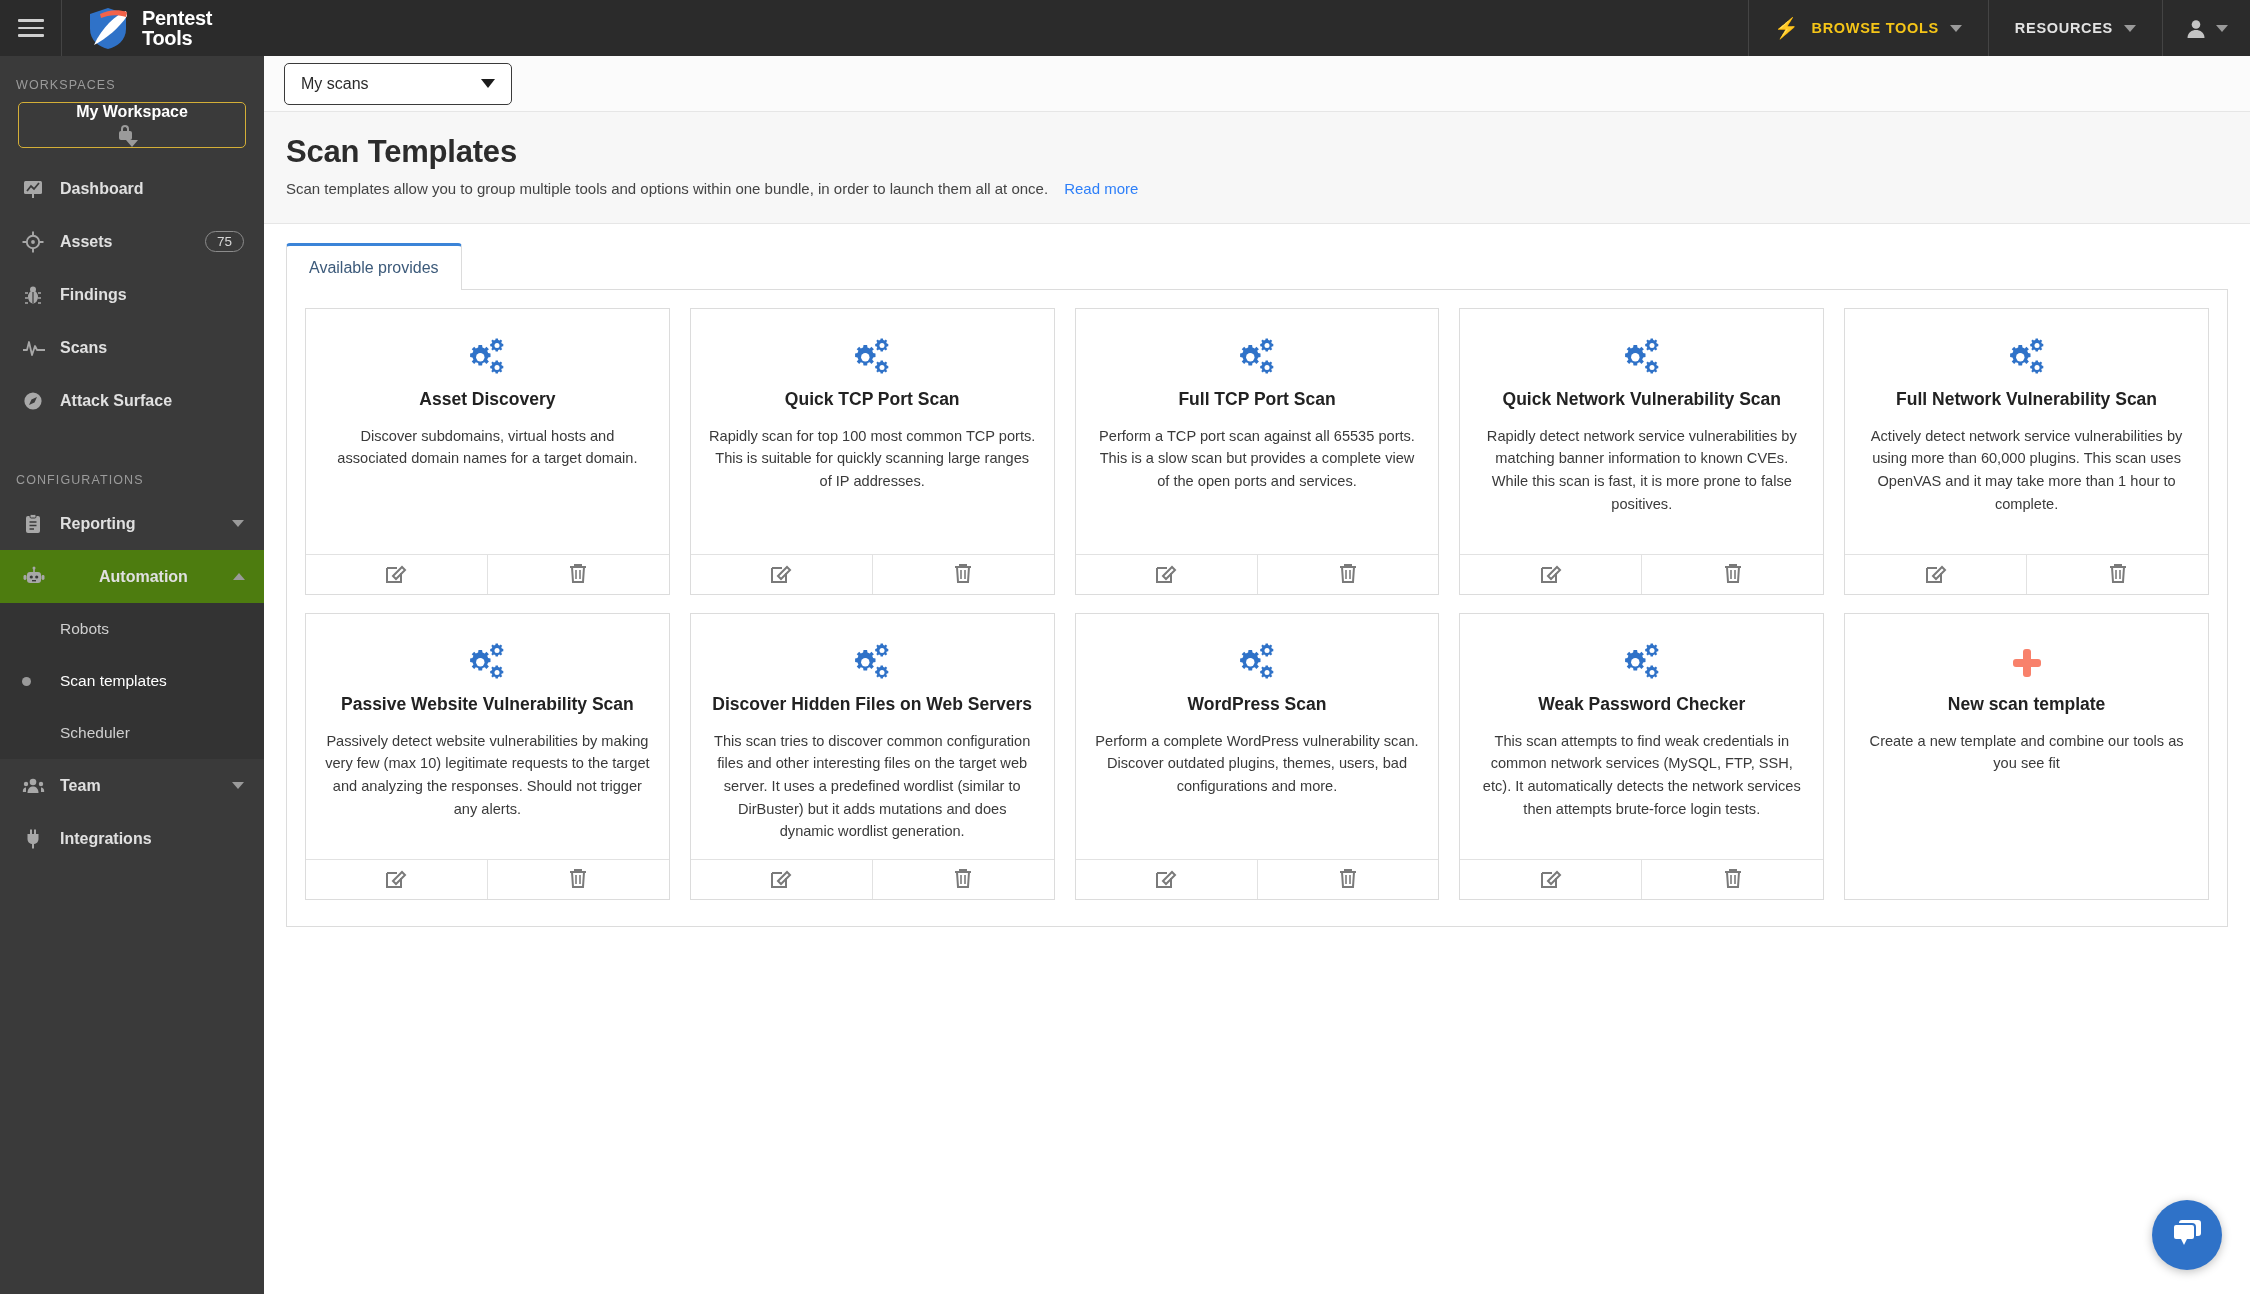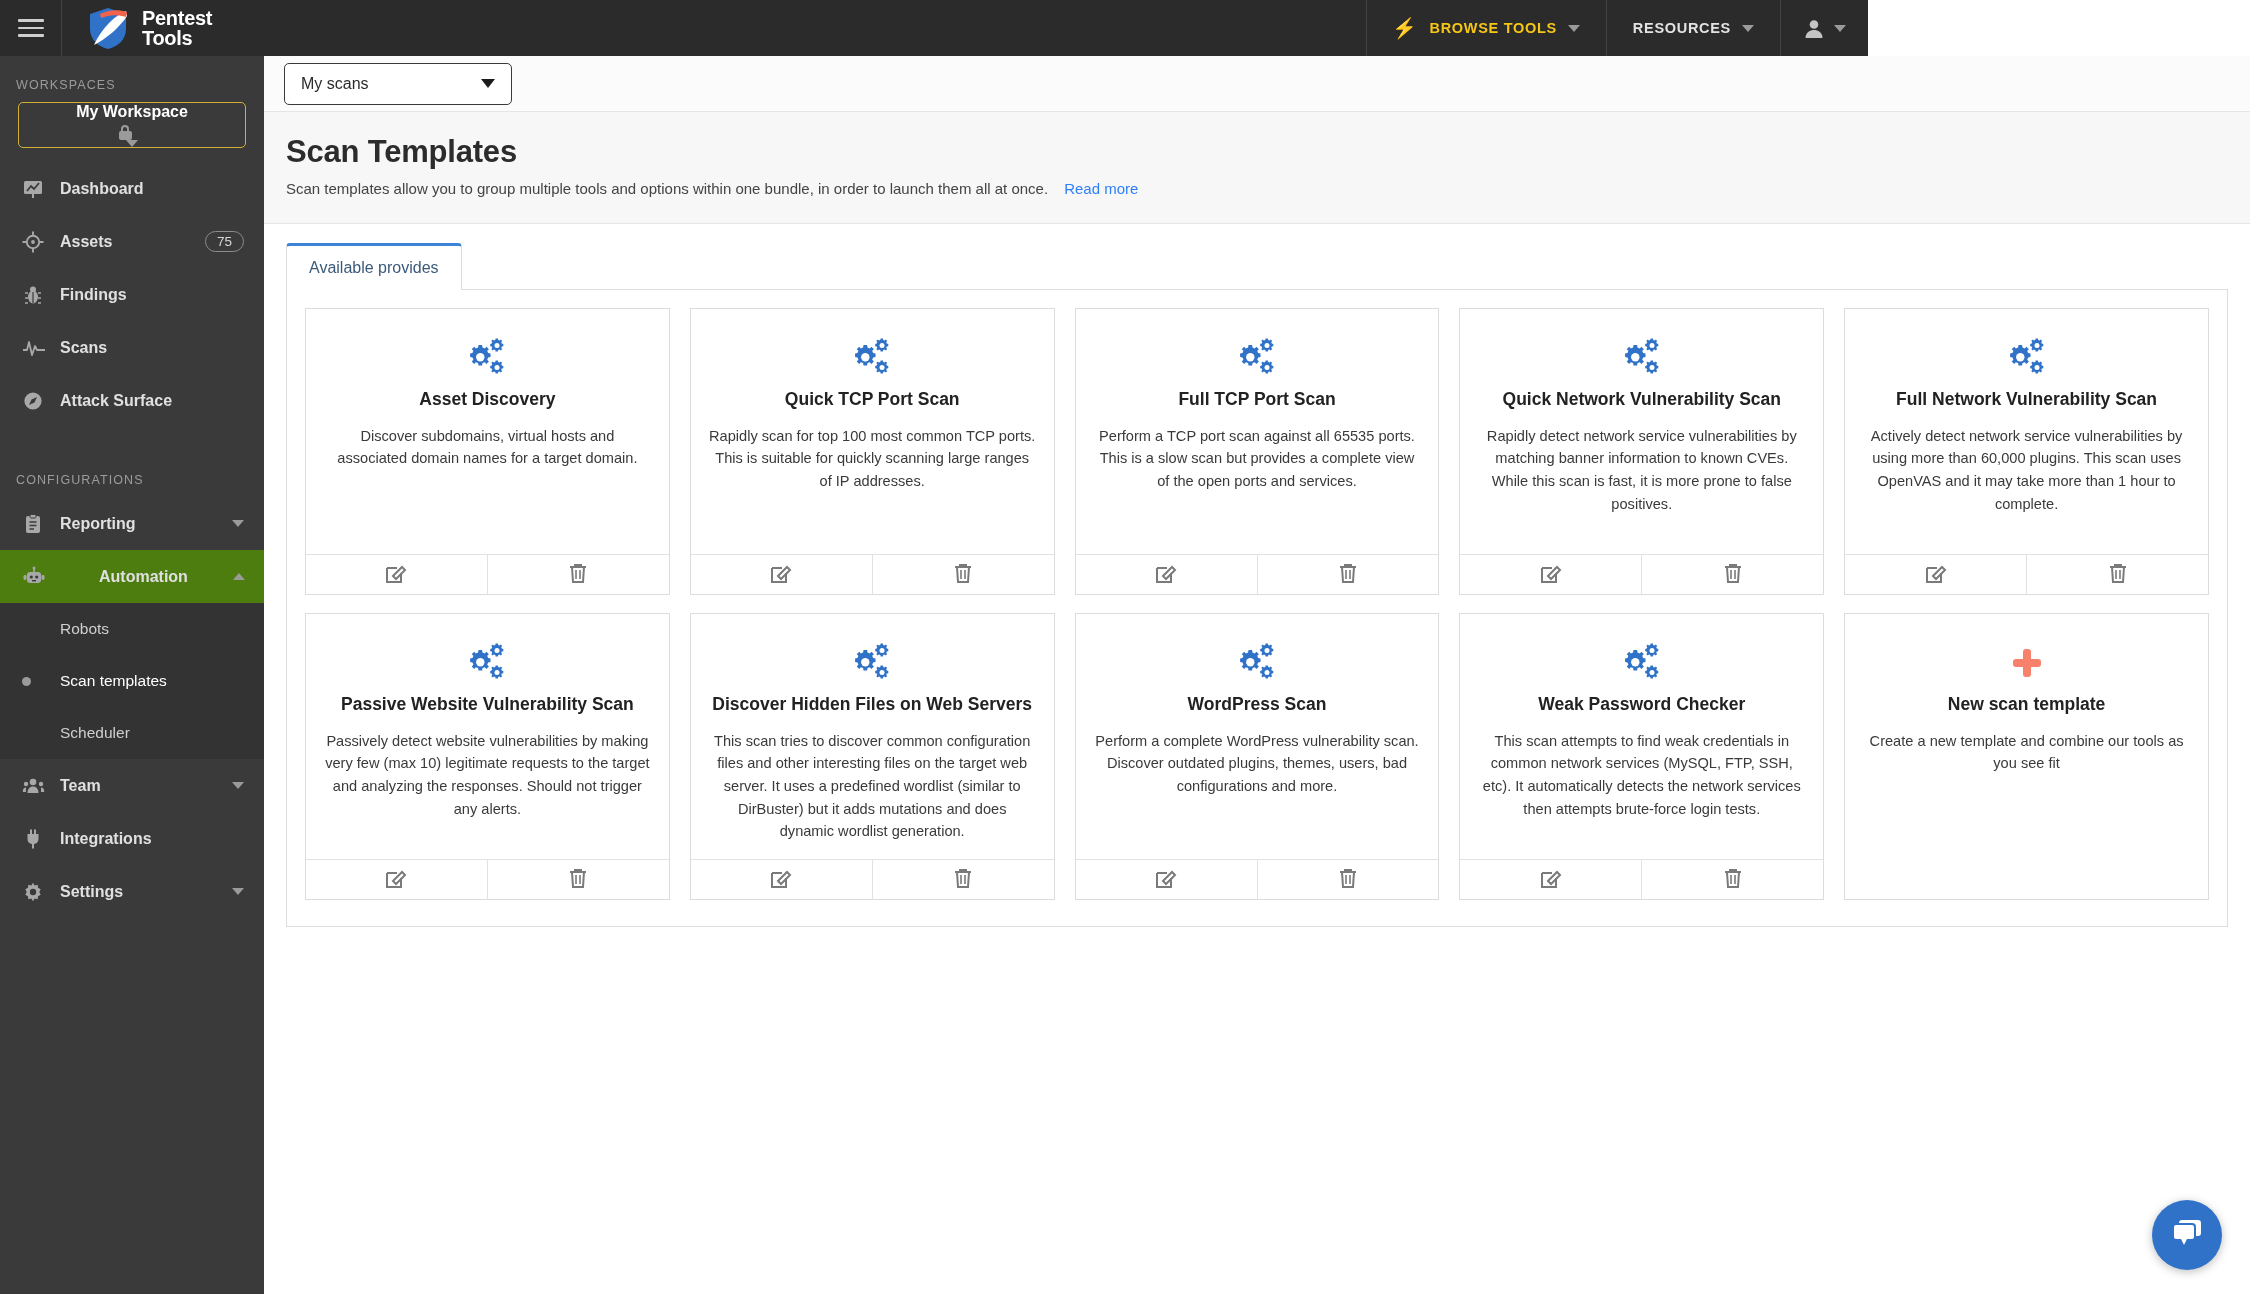"Pentest" .topbar { width: 1868px -> 2250px }
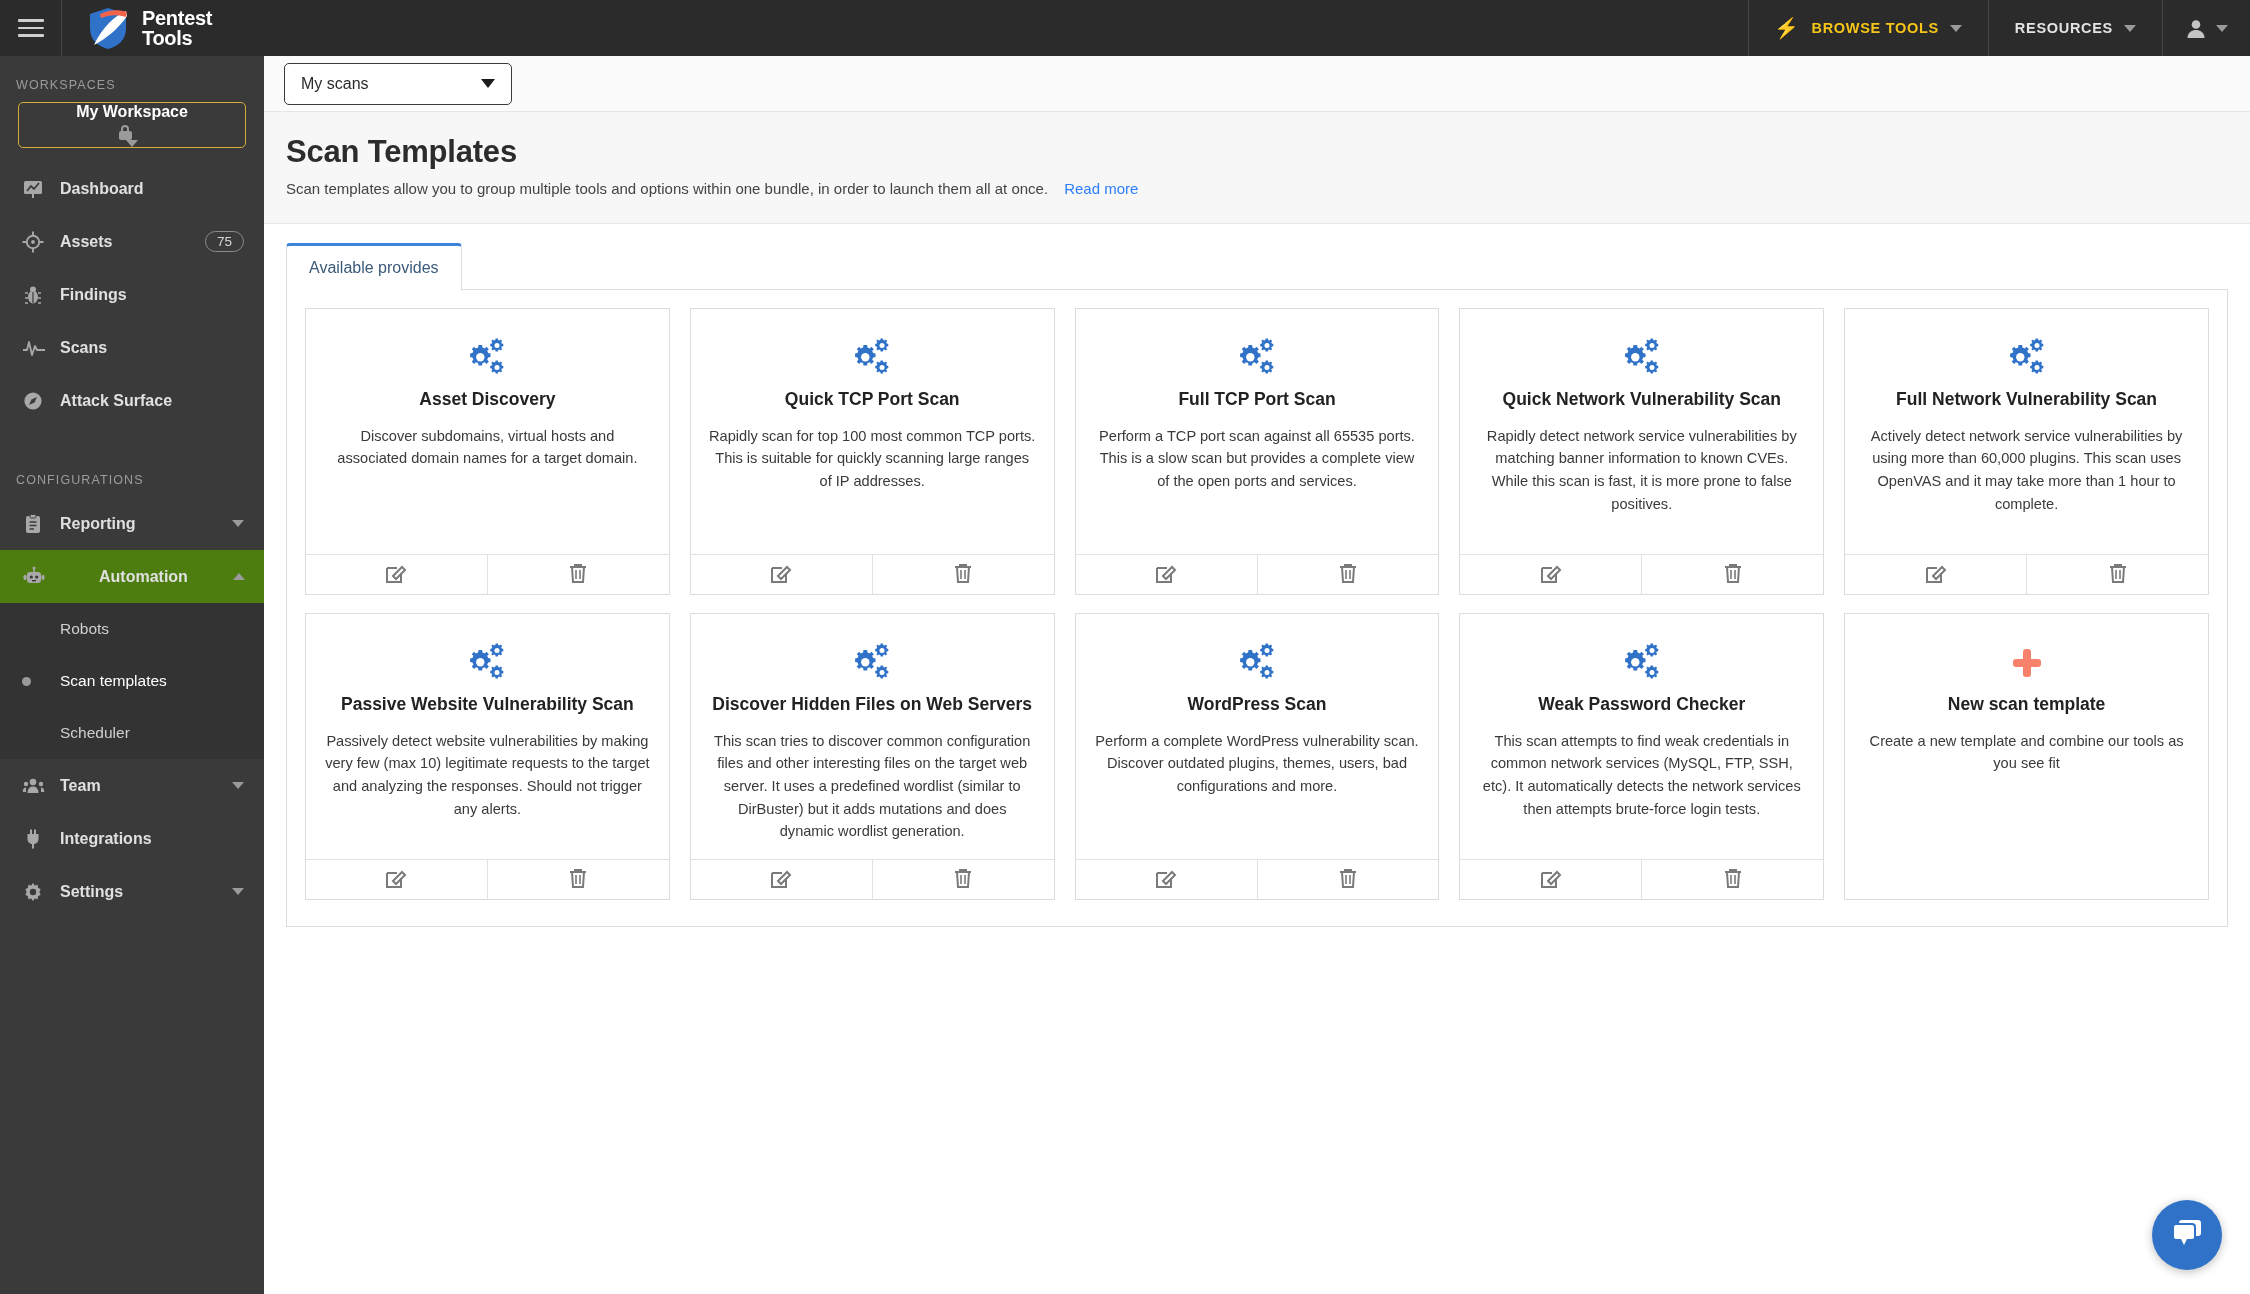"Settings" div.nav-item { html: <div> <span> <svg> <path></path> <circle></circle> </svg> </span> <span>Settings</span> <span></span> </div> -> none }
